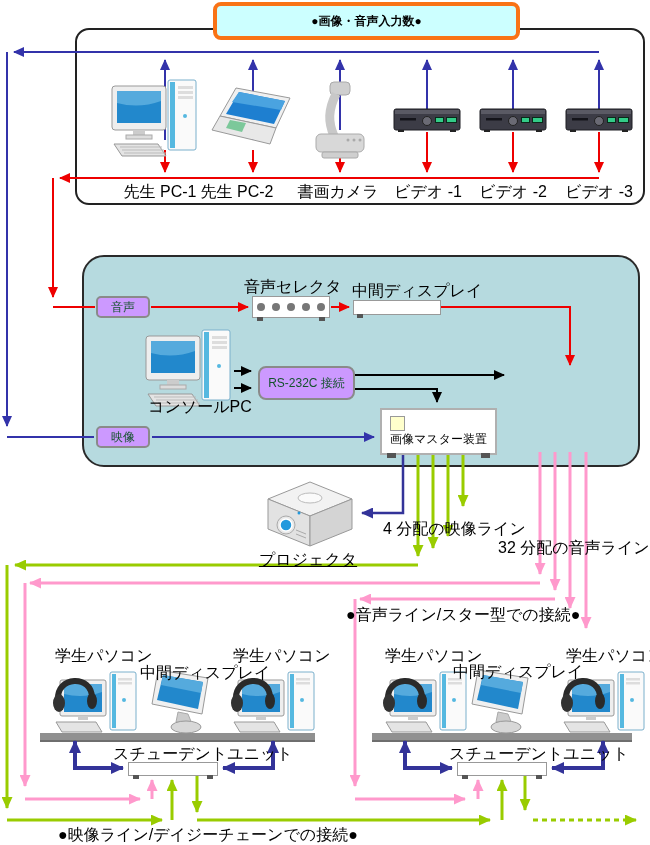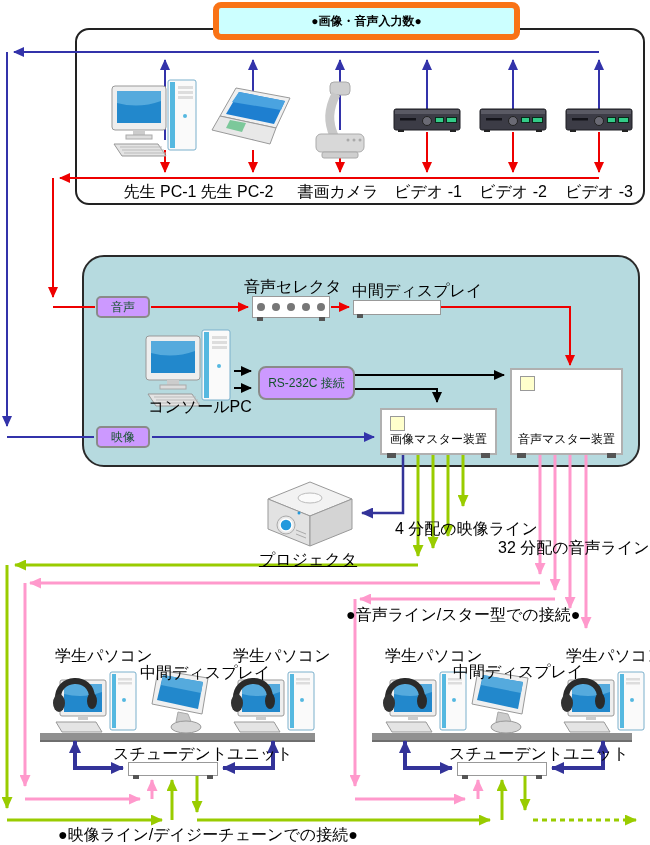"●画像・音声入力数●" .banner { border: 6px solid #f97316 -> 4px solid #f97316 }
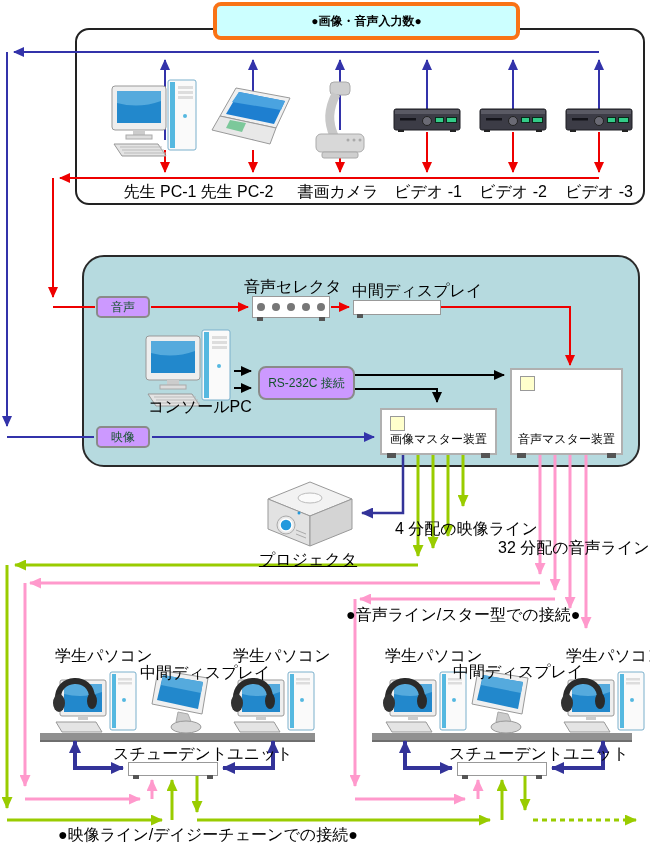"音声マスター装置" div.master { html: <div> <div></div> <div>音声マスター装置</div> <div></div> <div></div> </div> -> none }
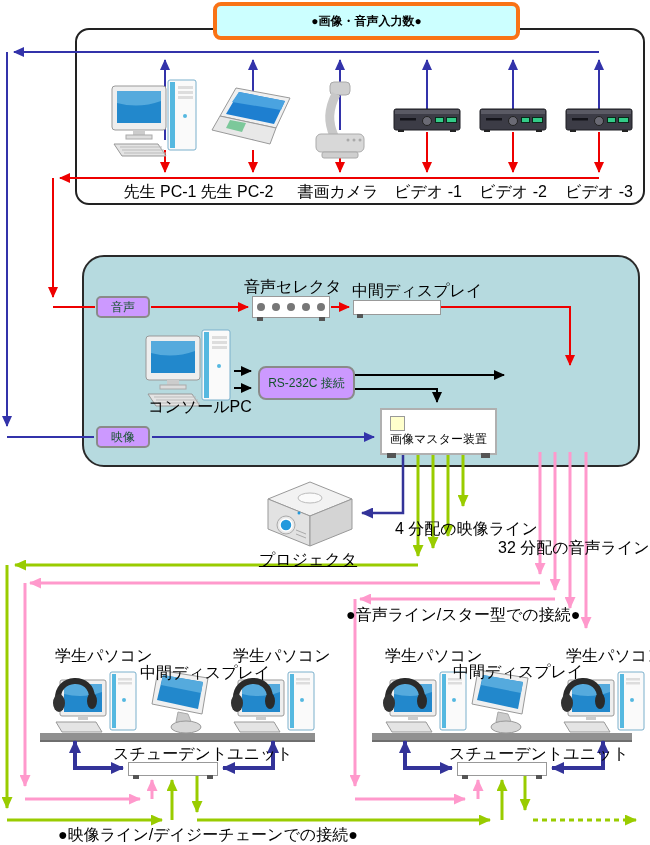"4 分配の映像ライン" div.lbl { left: 395px -> 383px }
